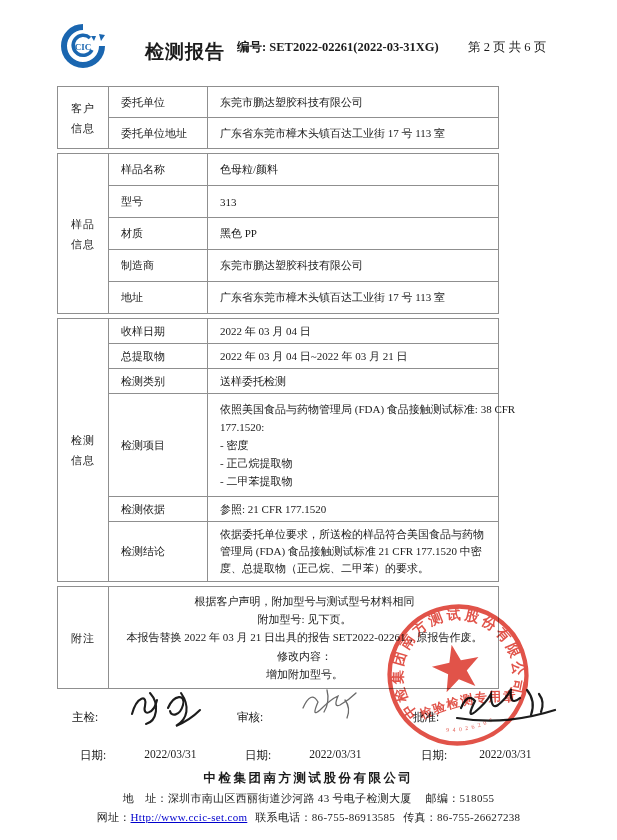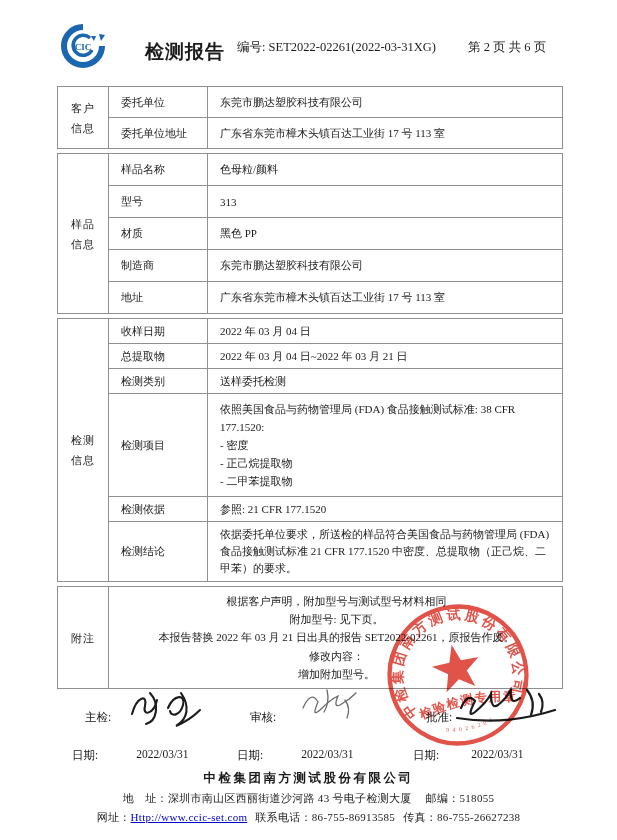"编号: SET2022-02261(2022-03-31XG)" .hdr-no { font-weight: normal -> bold }
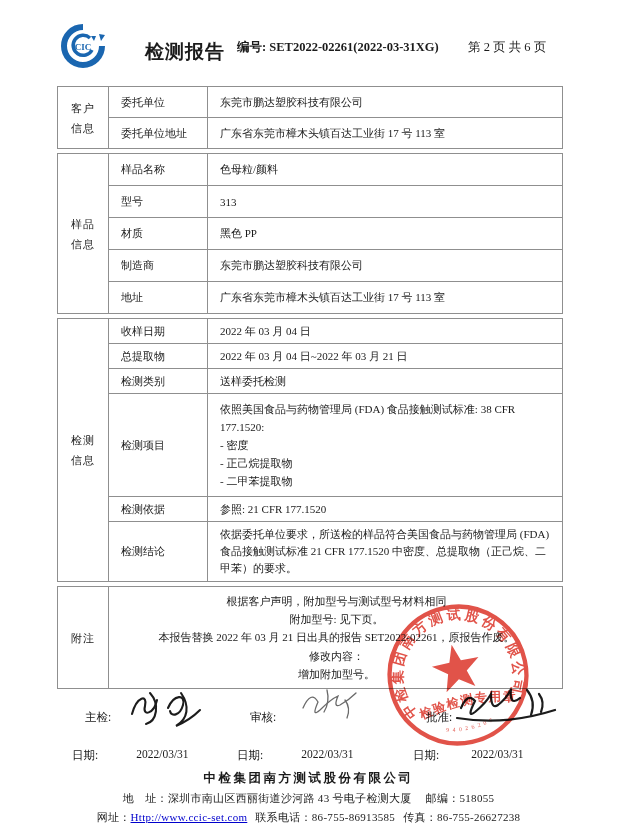"客户" .tables { width: 506px -> 442px }
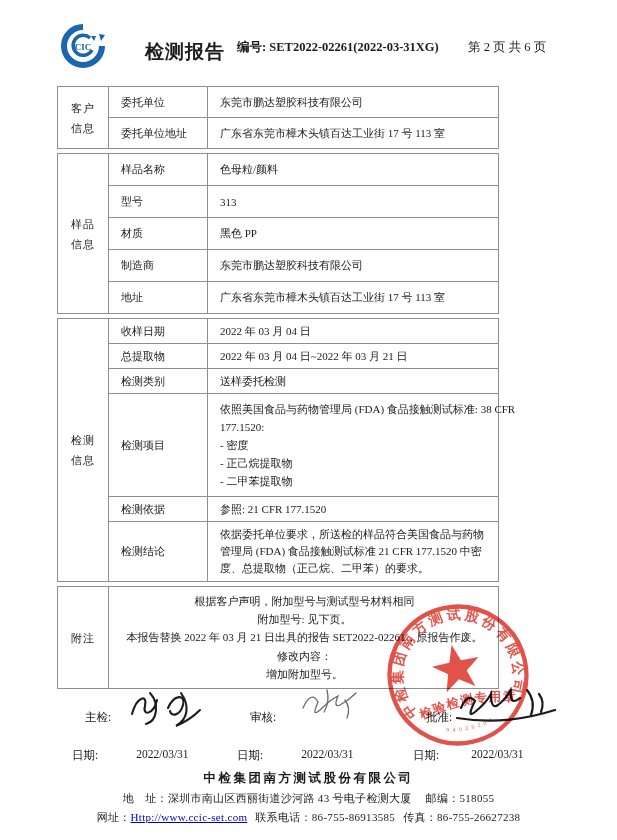"主检:" .sig-col .who { left: 13px -> 0 }
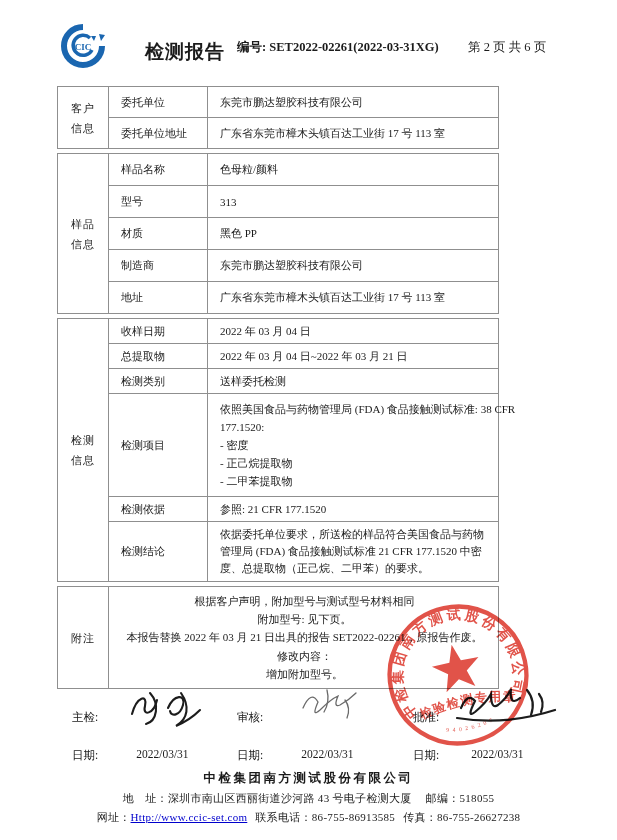"日期:" .date-row { left: 0 -> 8px }
